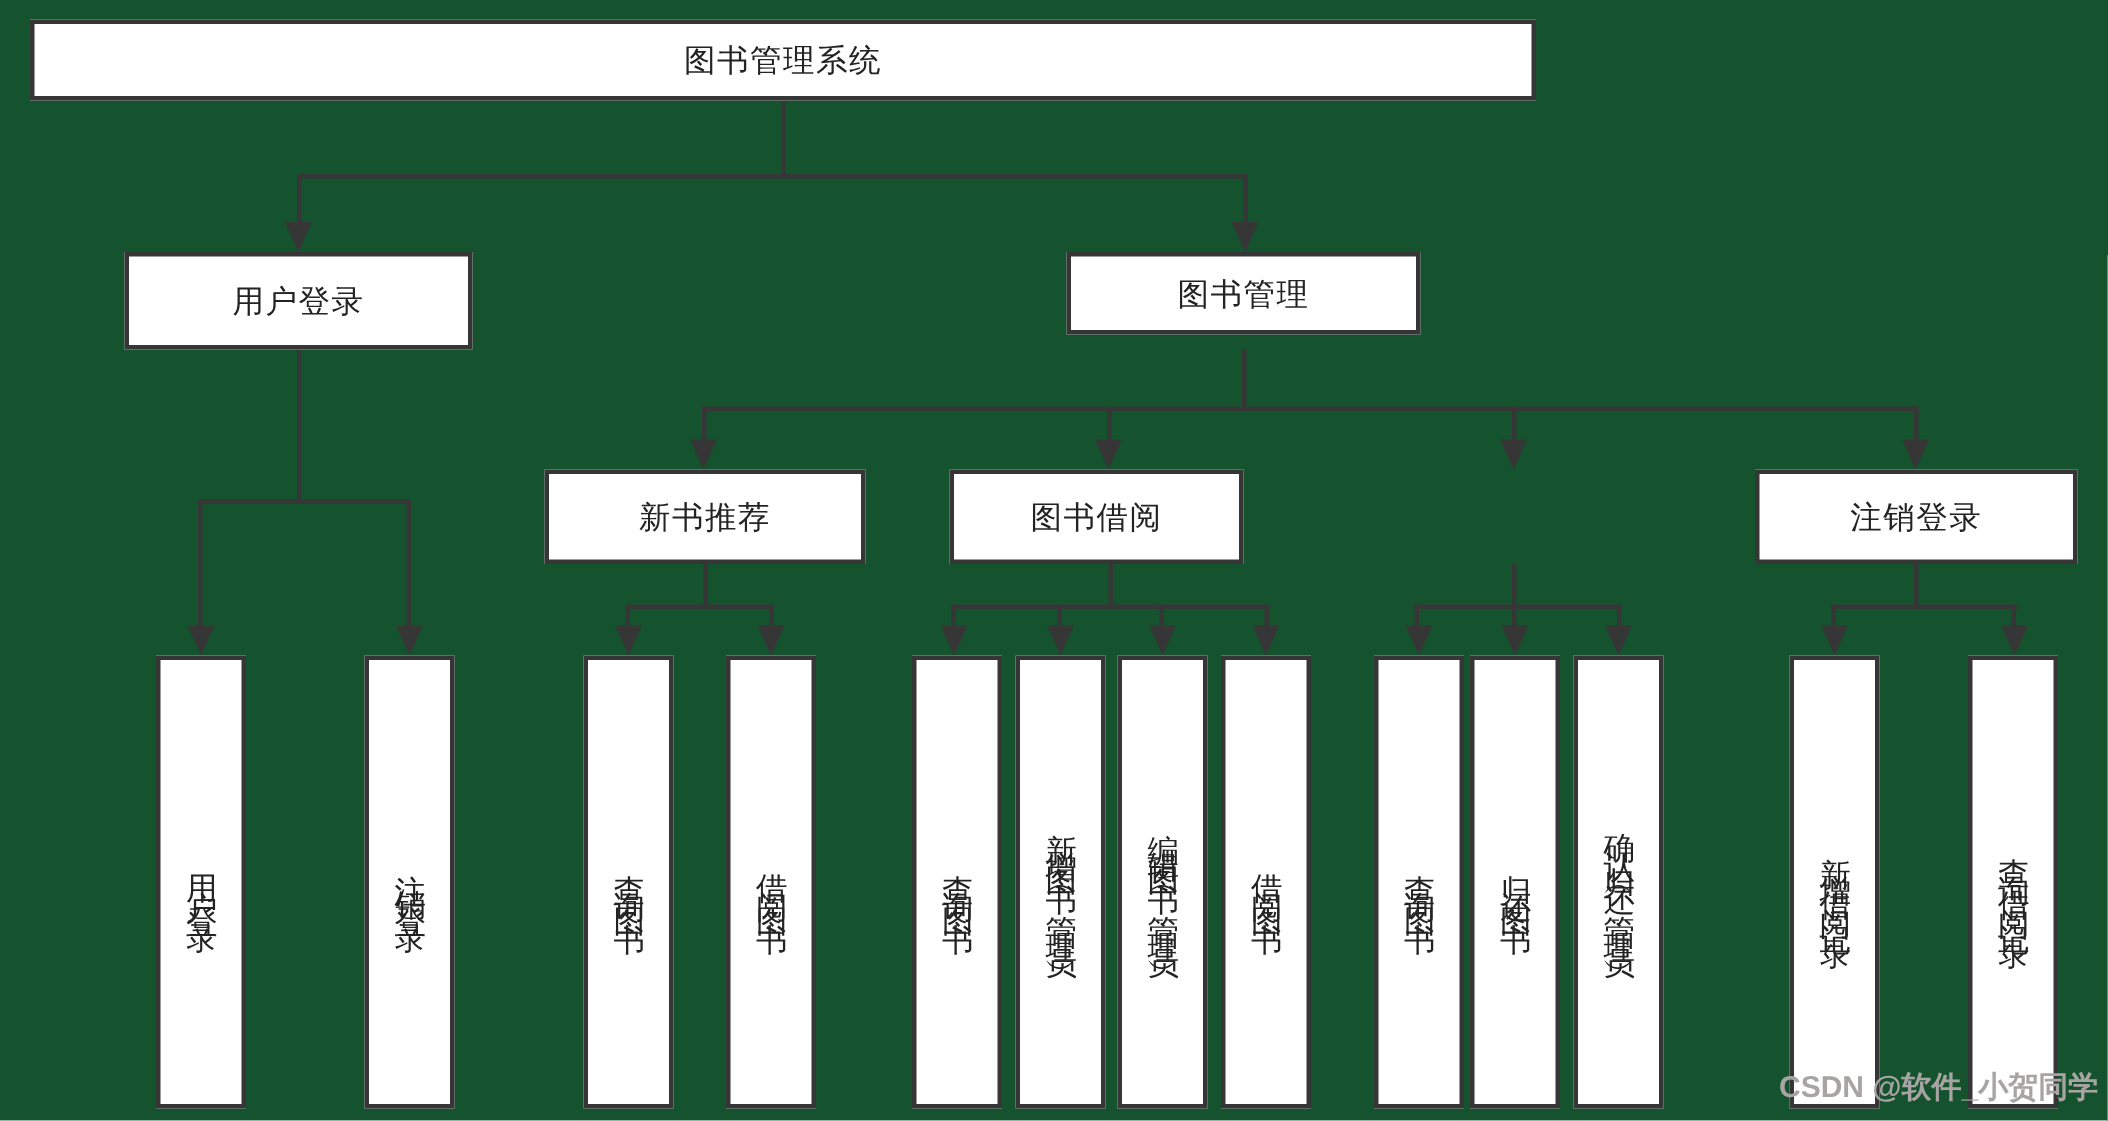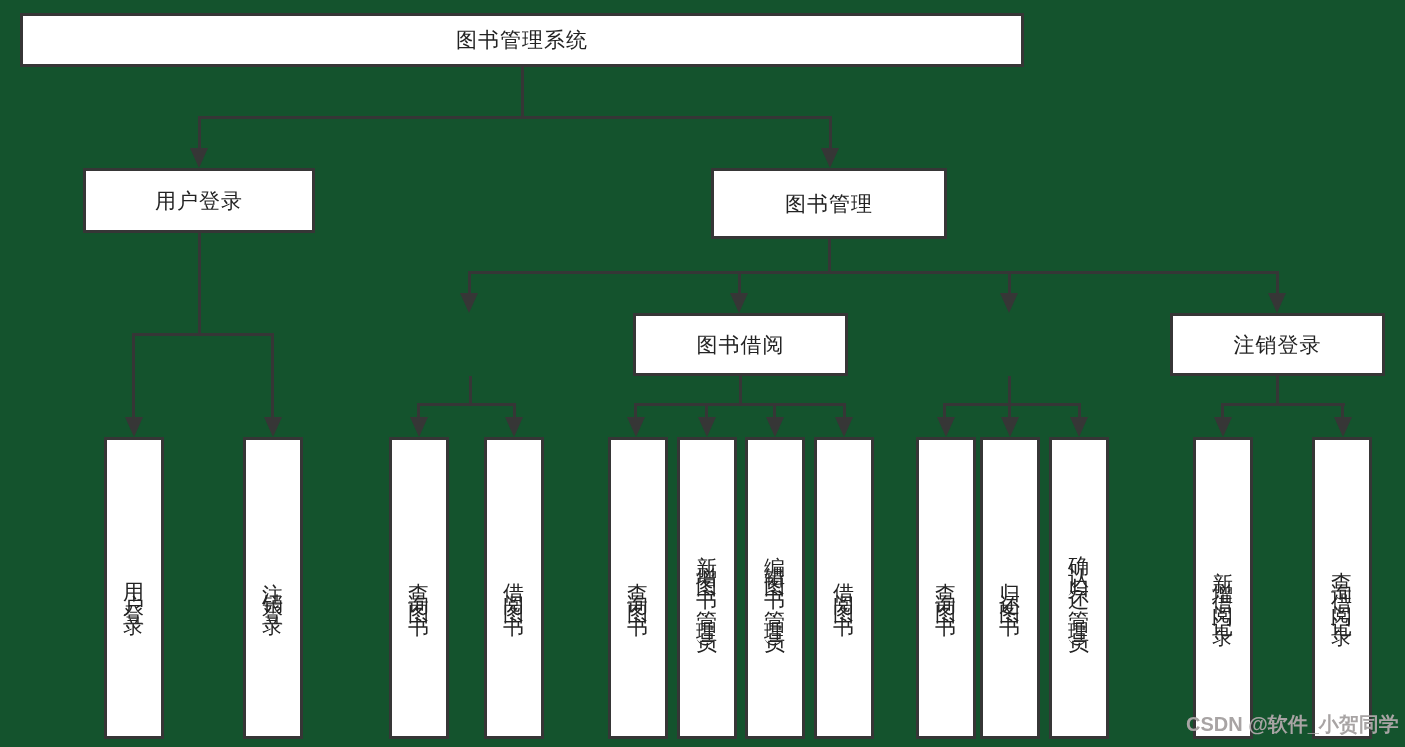"图书管理" div.hbox { height: 71px -> 55px }
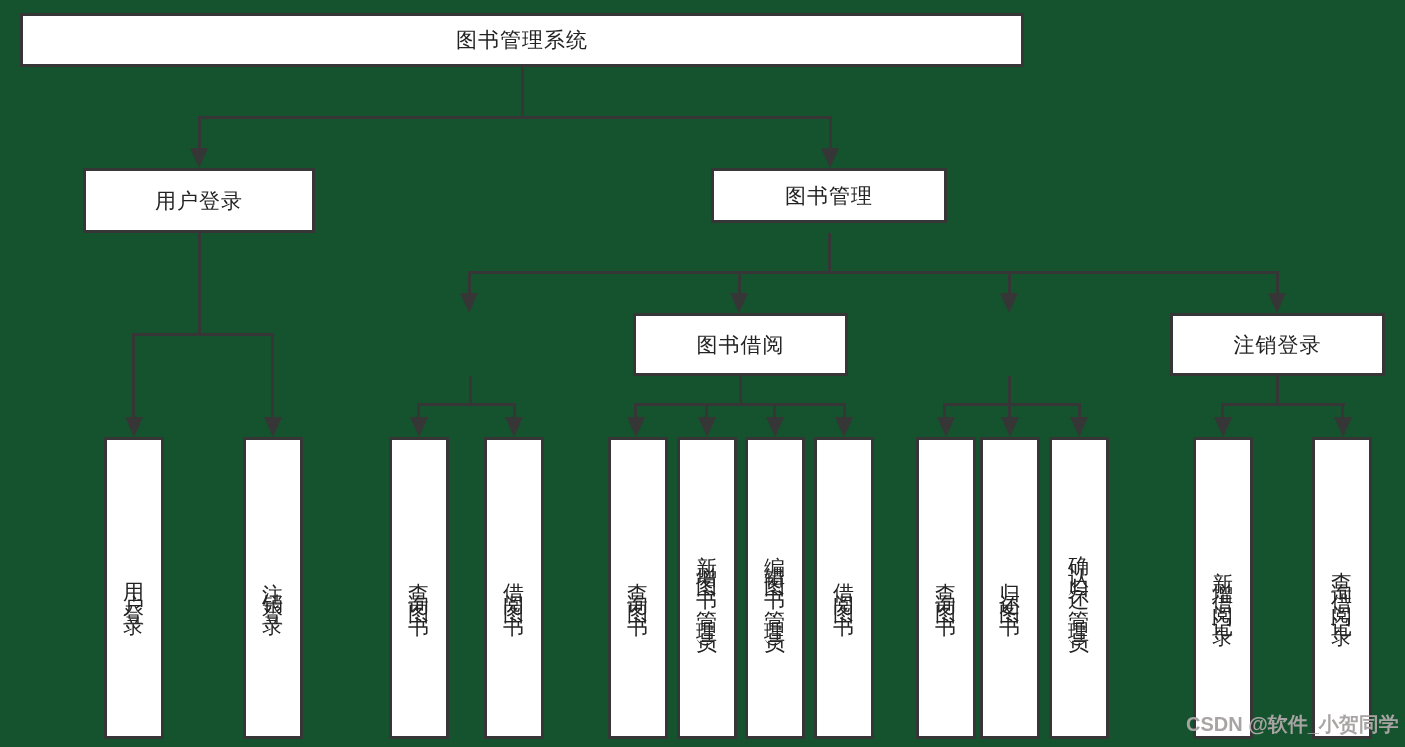"新书推荐" div.hbox { html: none -> <div>新书推荐</div> }
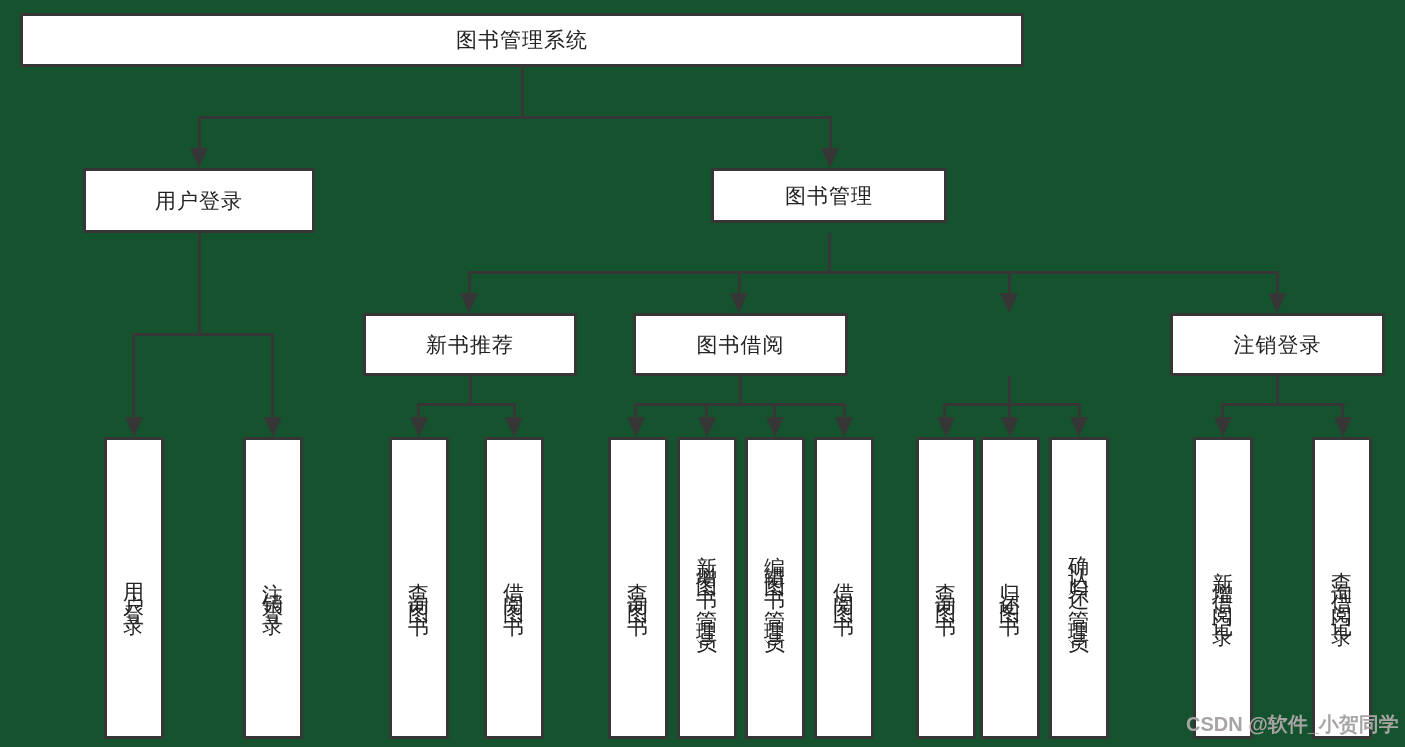"图书借阅" div.hbox { width: 215px -> 196px }
